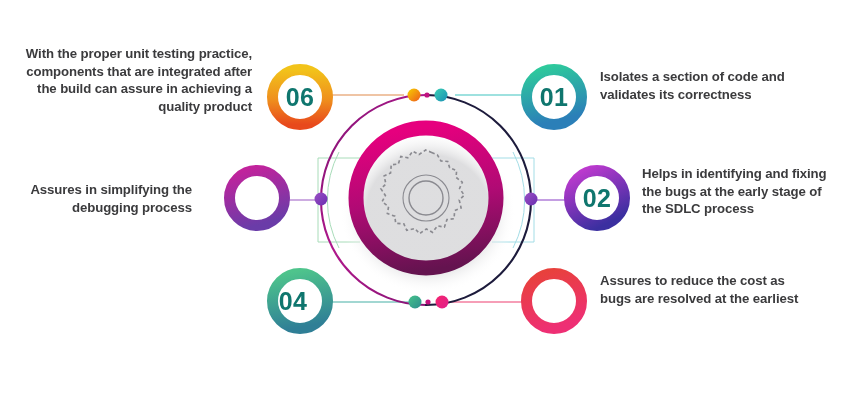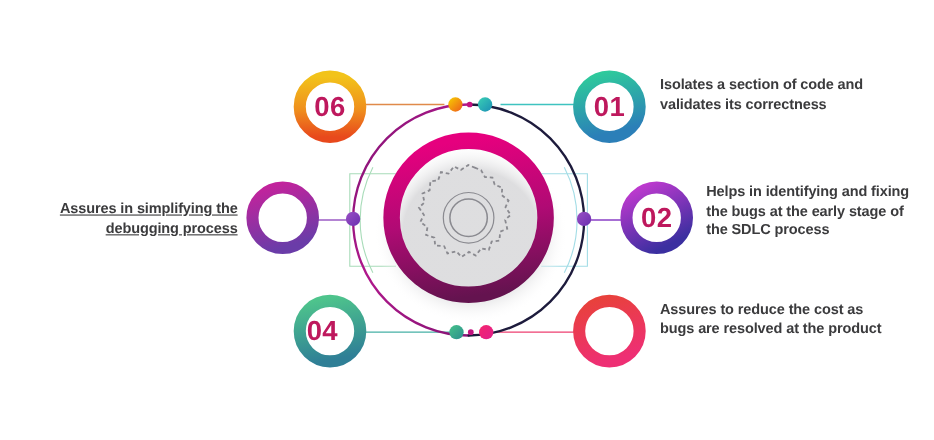"With the proper unit testing" div.desc { html: none -> <div>With the proper unit testing practice, components that are integrated after the build can assure in achieving a quality product</div> }
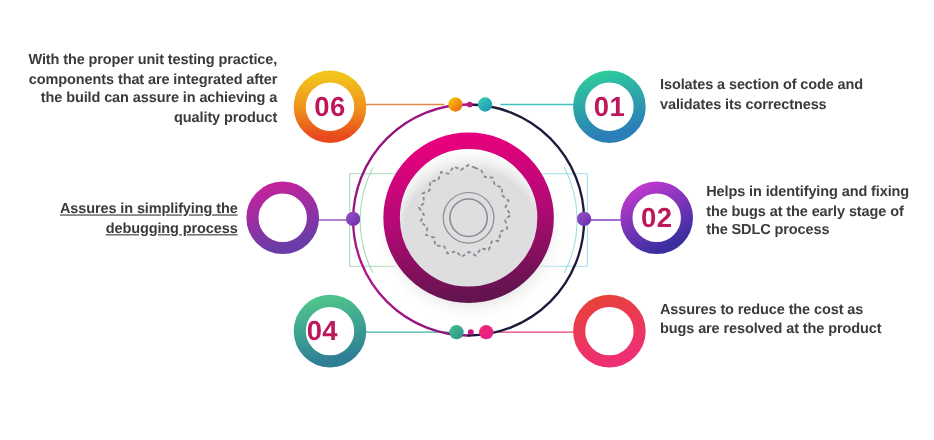"06" .badge-num { color: #be185d -> #0f766e }
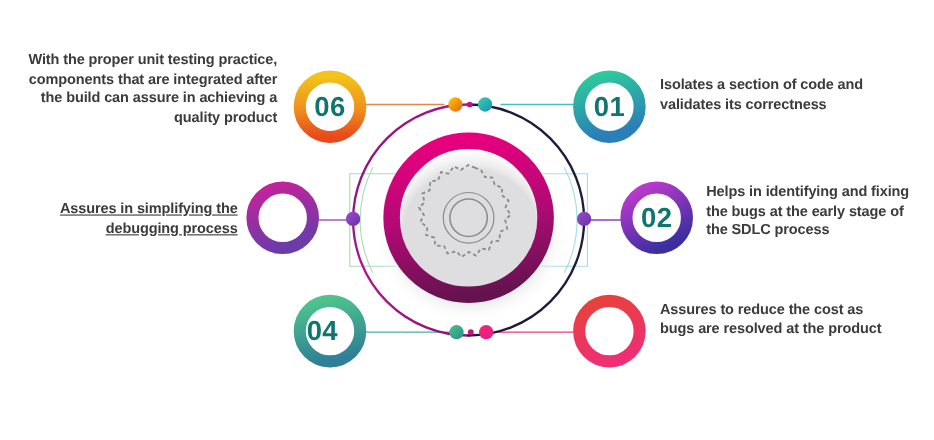"Assures in simplifying the debugging" #desc-05 { left: 32px -> 8px; text-decoration: underline -> none }
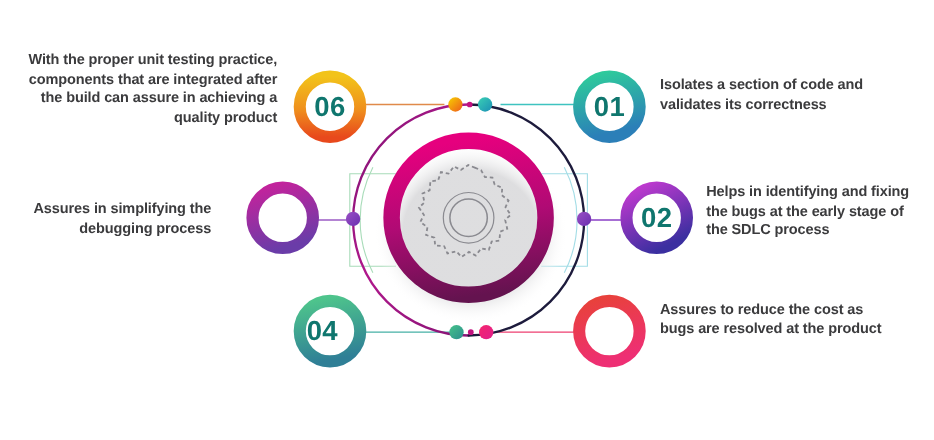"Assures to reduce the cost" div.desc { text: product -> earliest }
